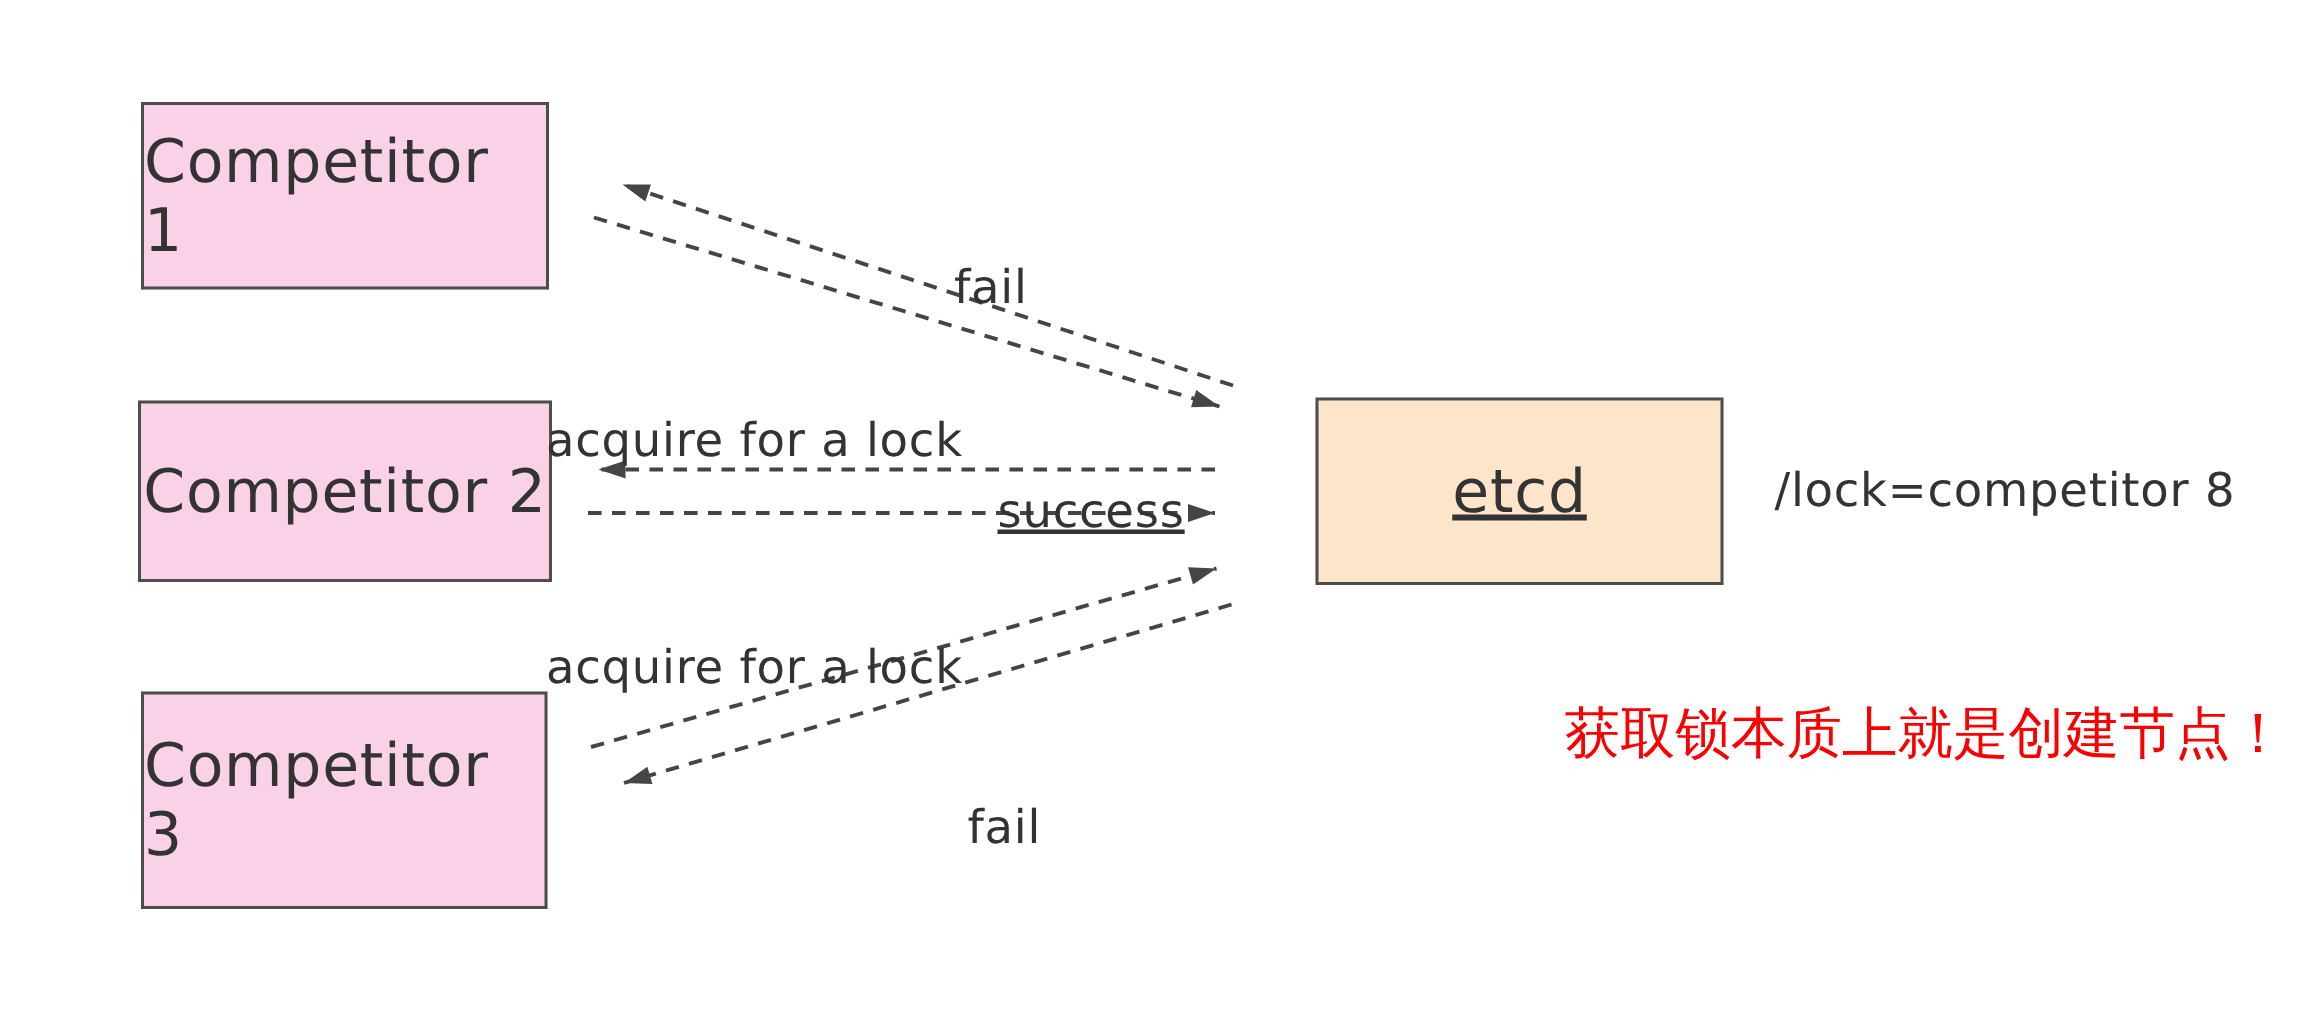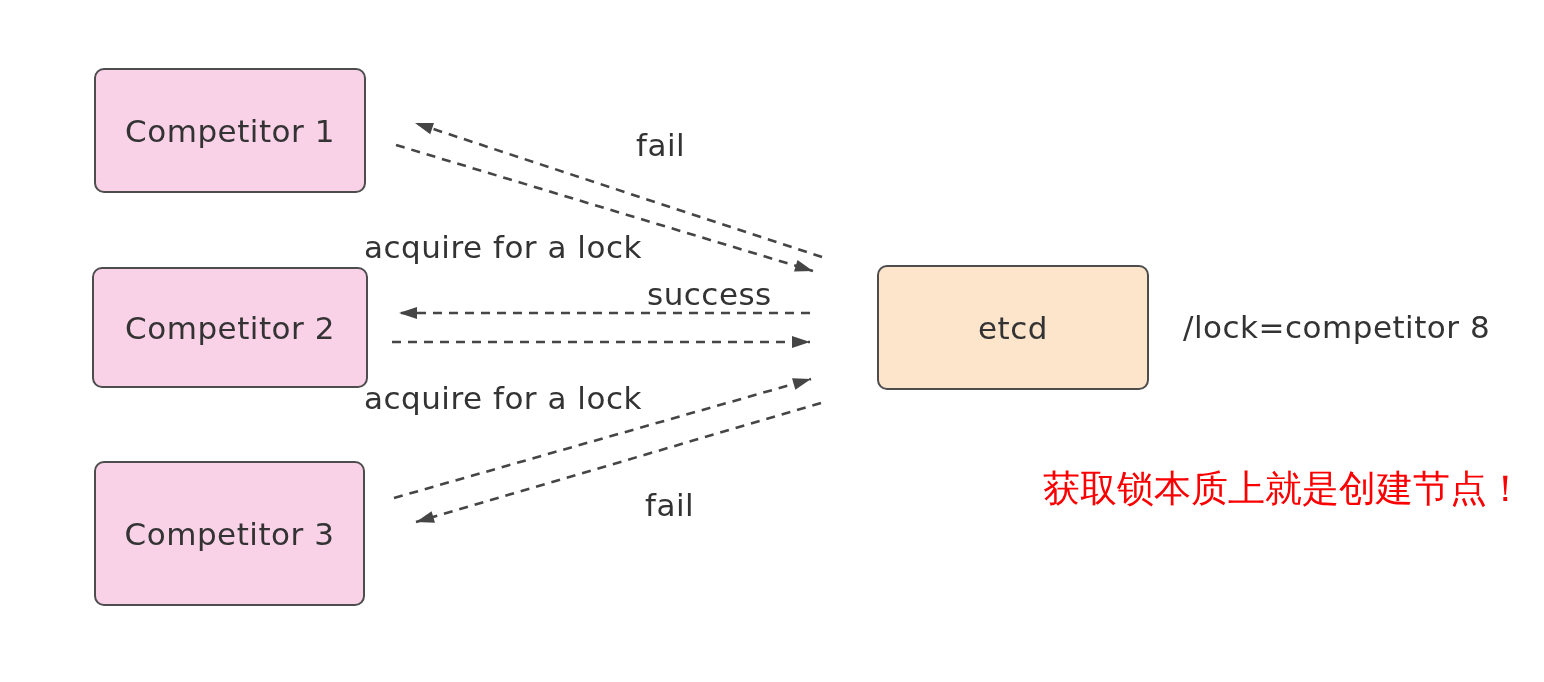"Competitor 1" .node { border-radius: 10px -> 0; font-size: 31px -> 40px }
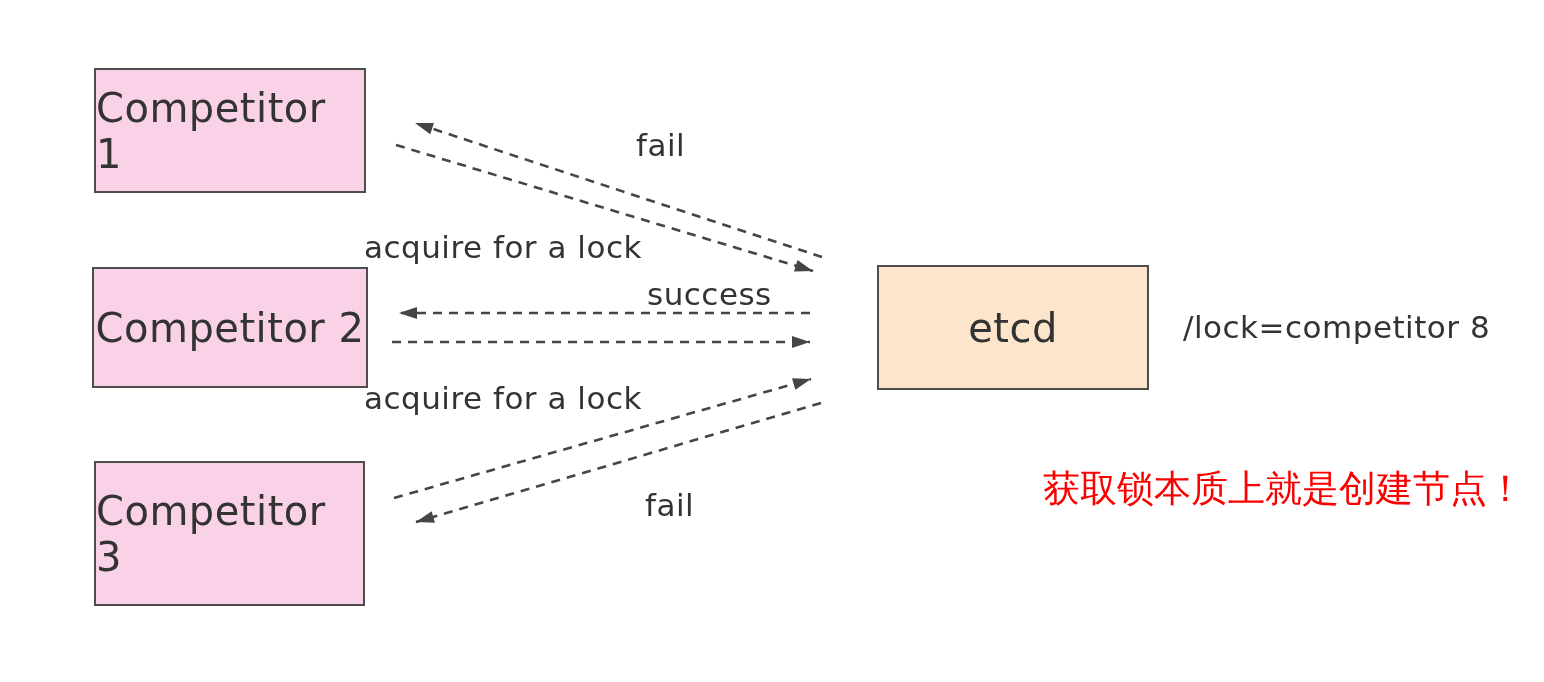"fail" .edge-label { margin-top: none -> 47px }
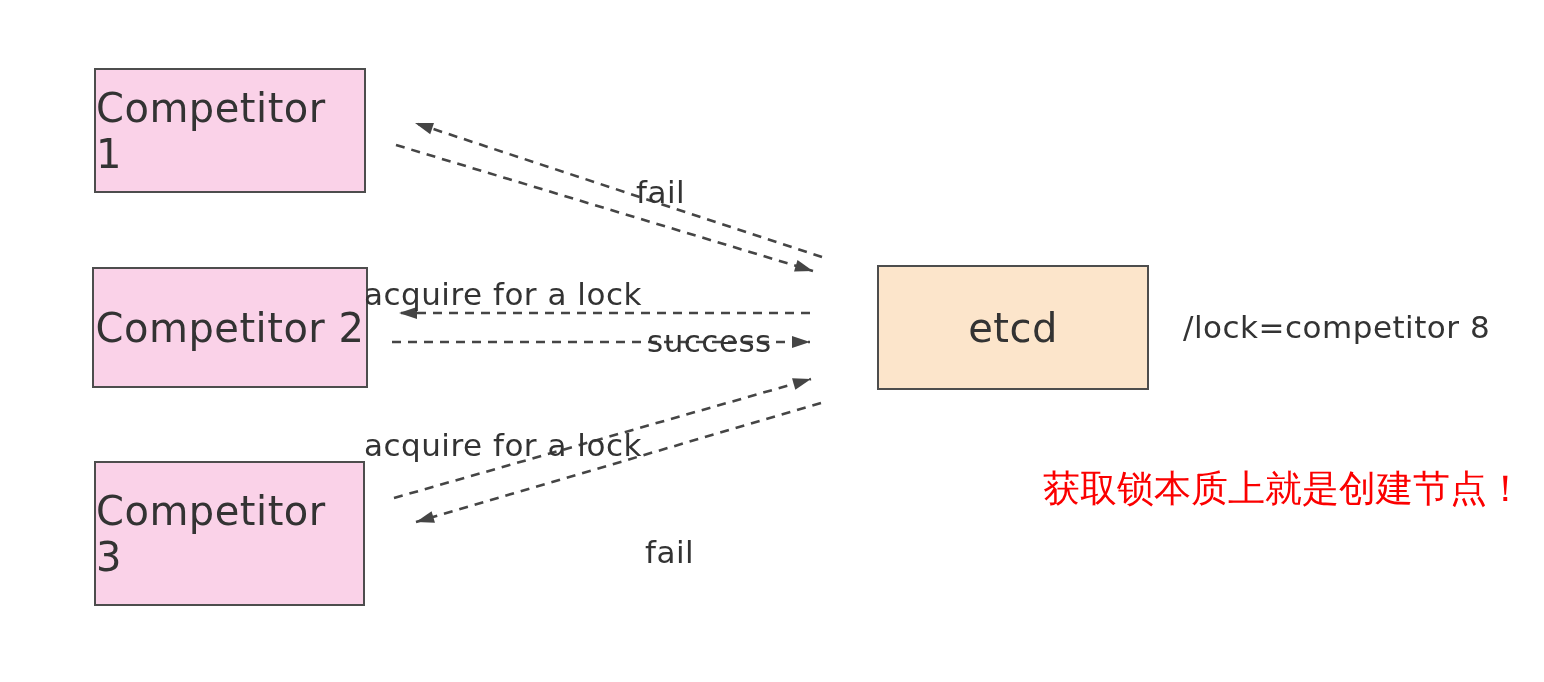"success" #label-success { left: 647px -> 665px; text-decoration: none -> underline }
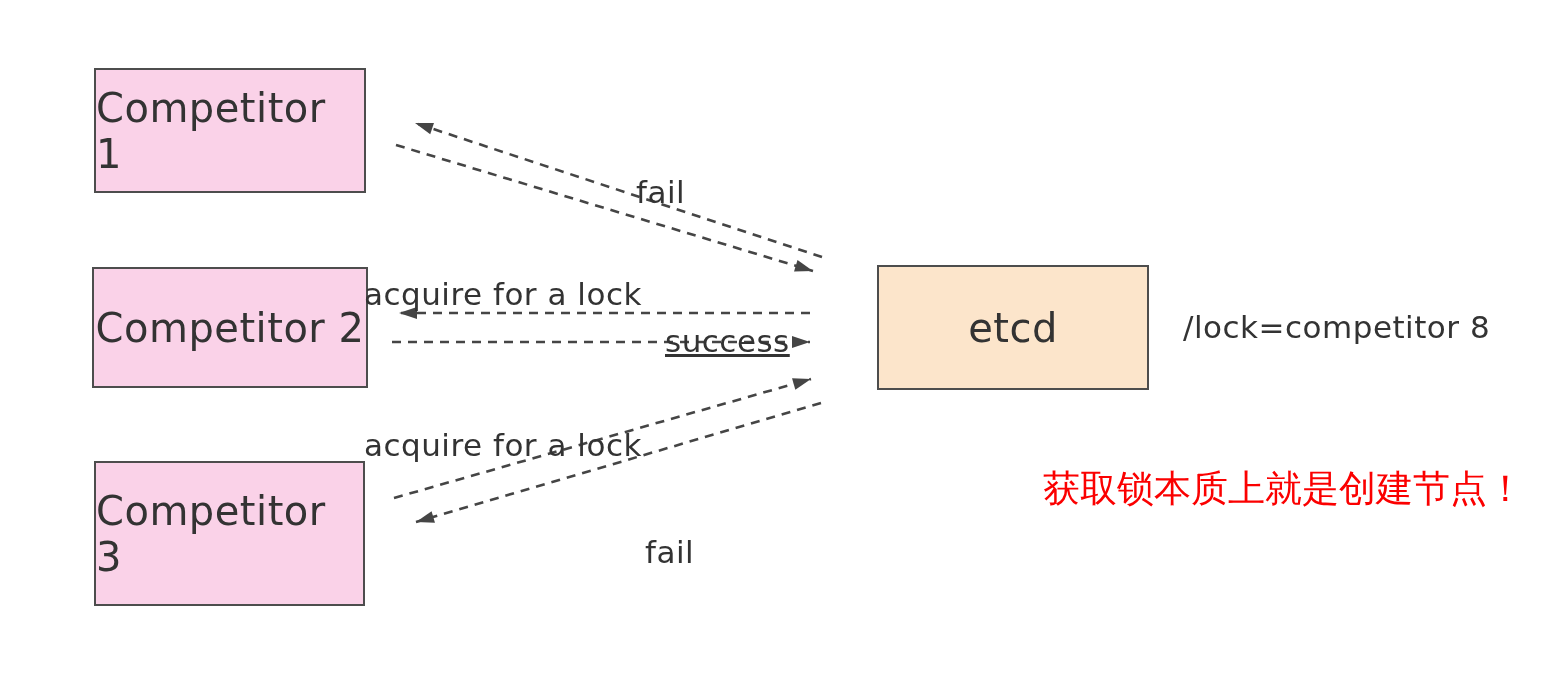"etcd" .node.etcd { text-decoration: none -> underline }
